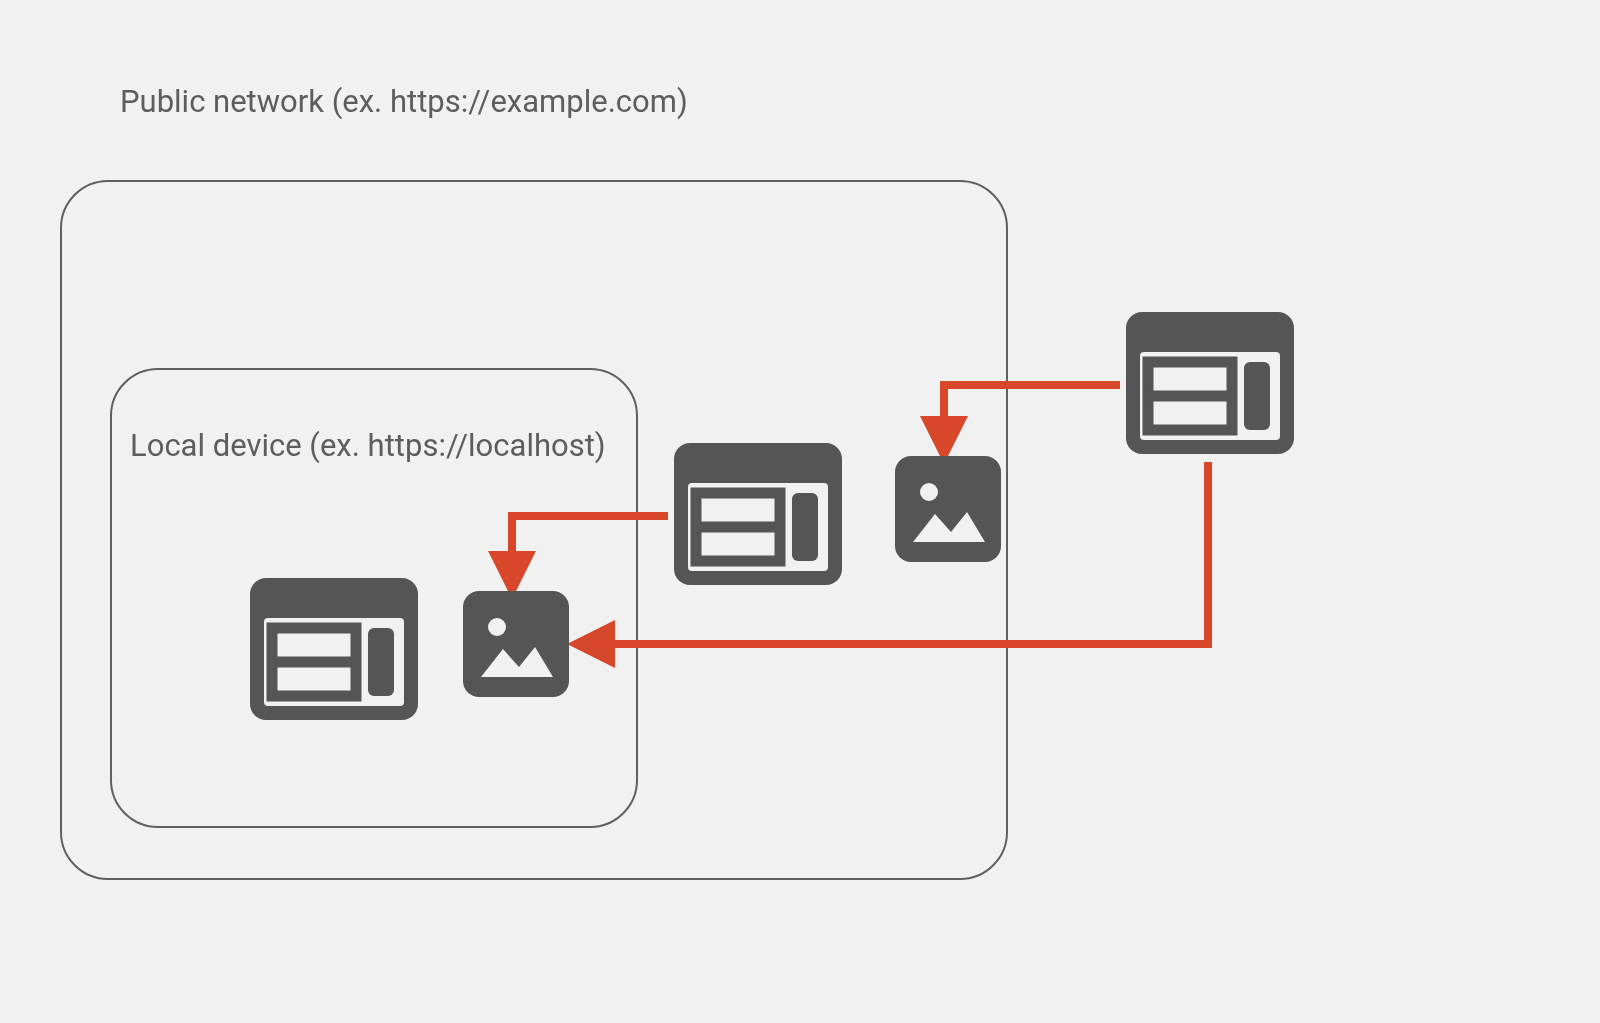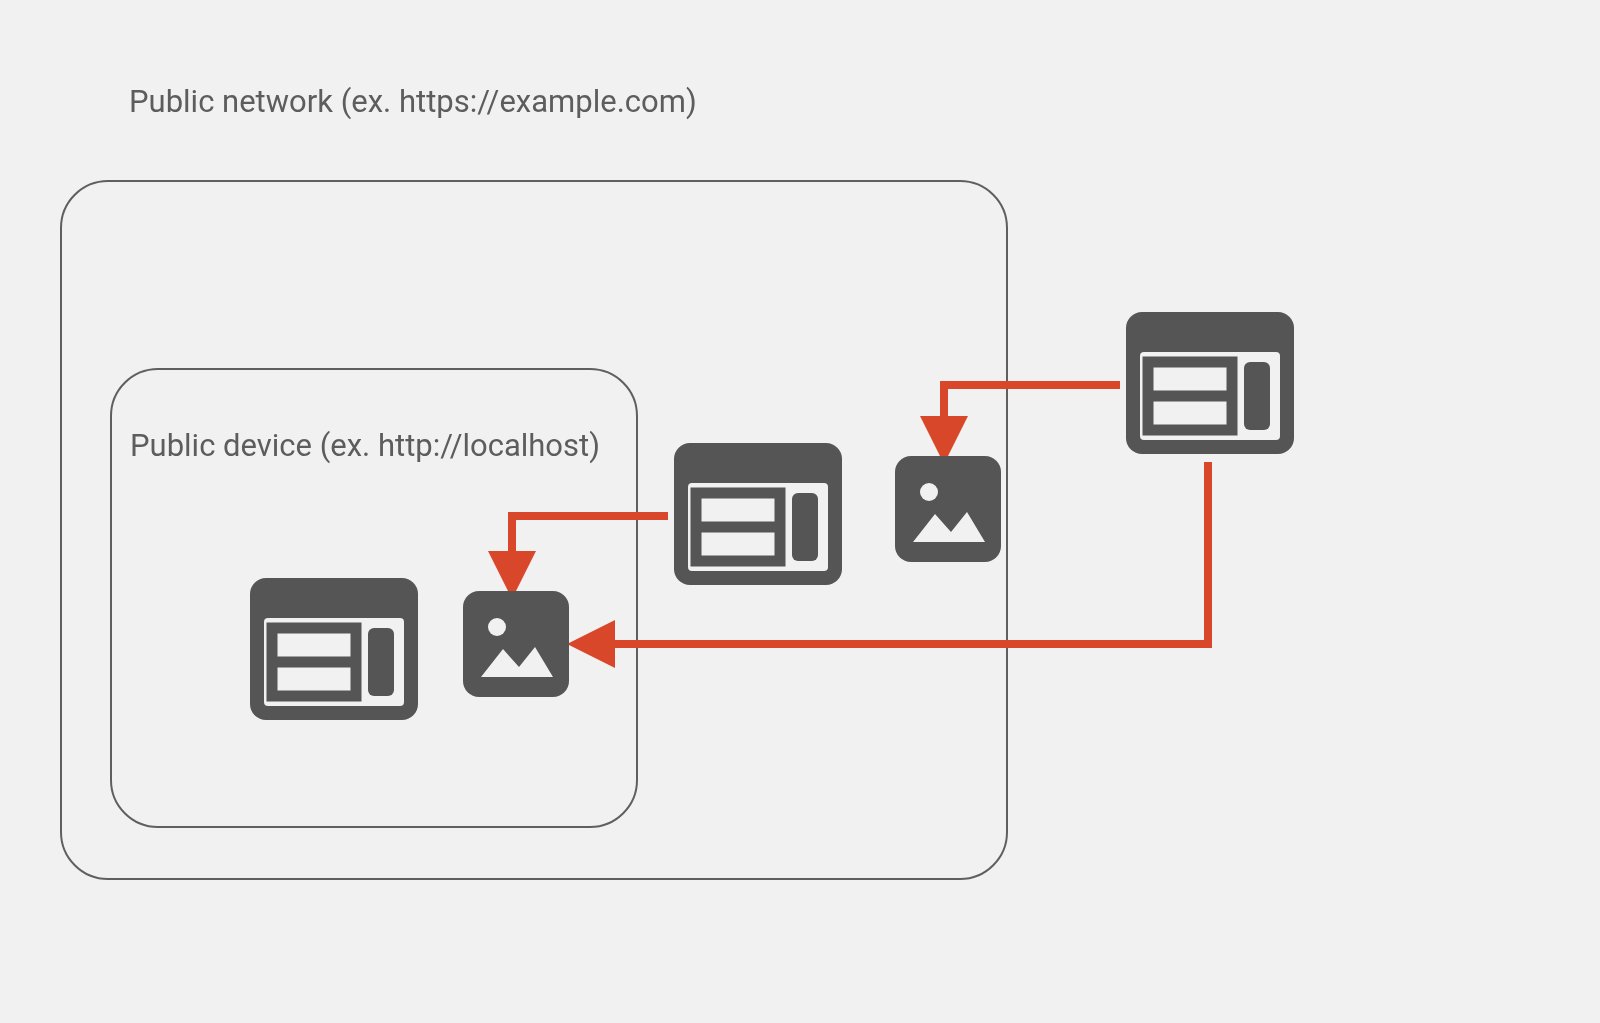"Public network (ex. https://example.com)" div.label { margin-left: 9px -> none }
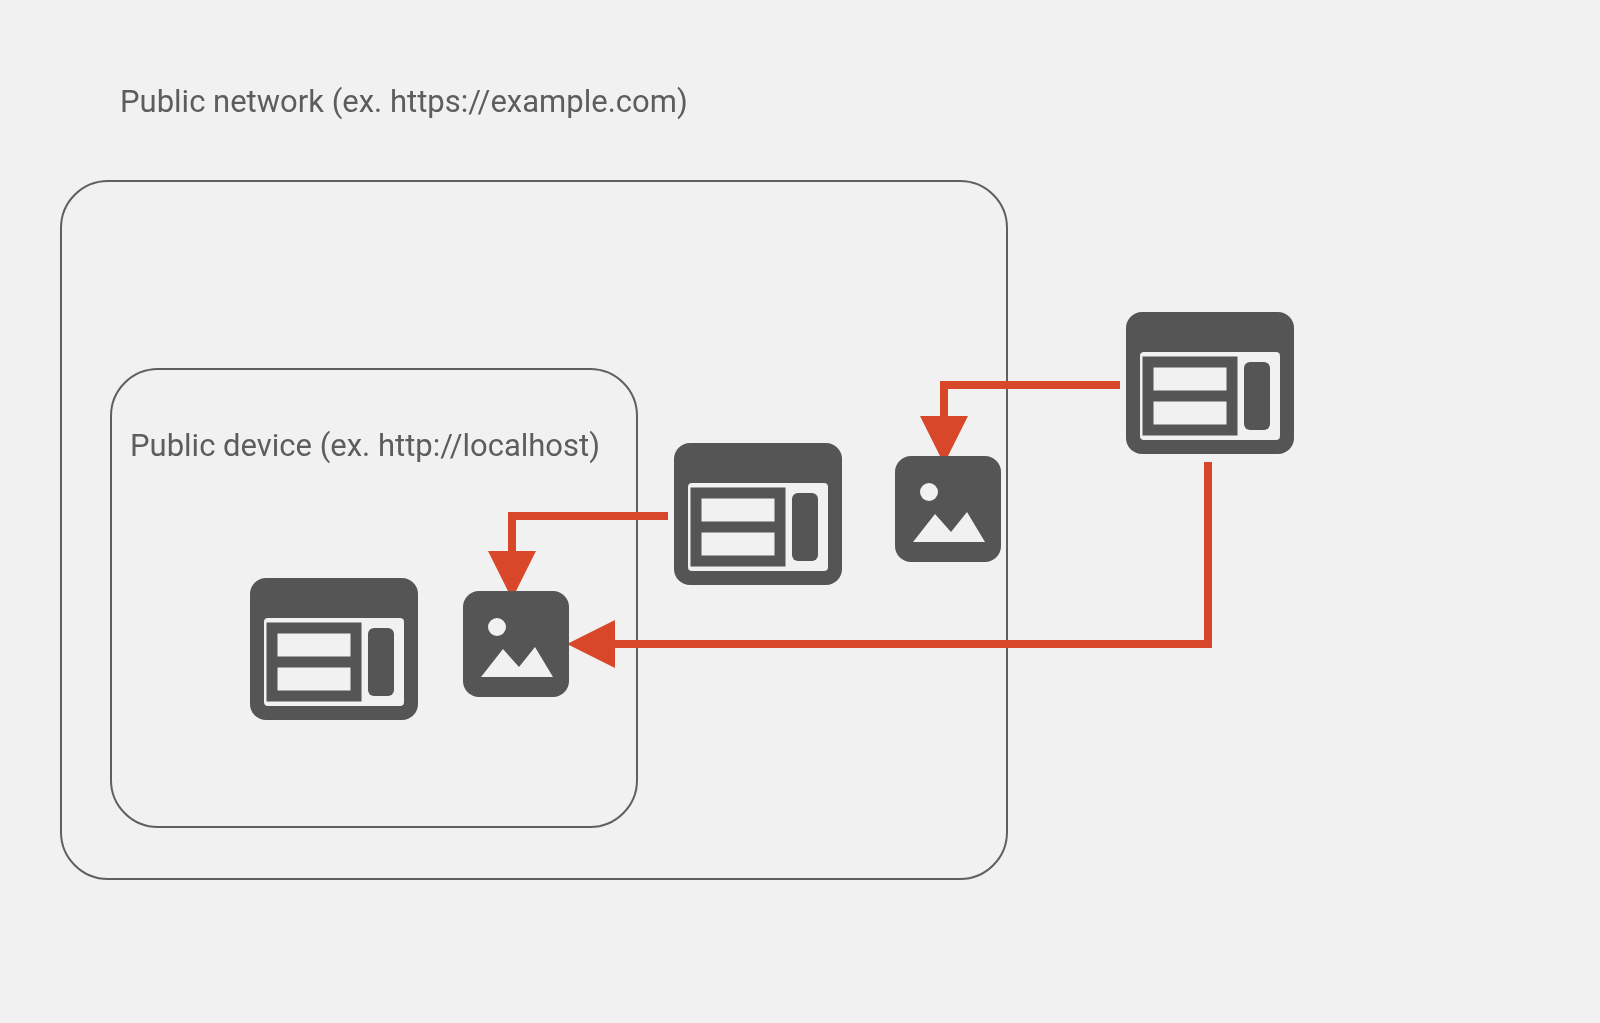"Public device (ex. http://localhost)" div.label { text: Public device (ex. http://localhost -> Local device (ex. https://localhost }
